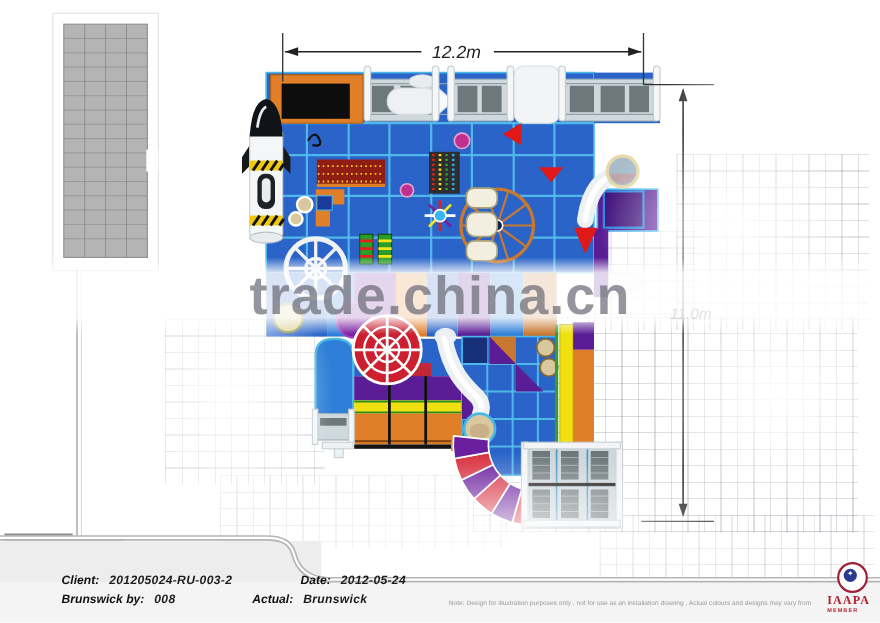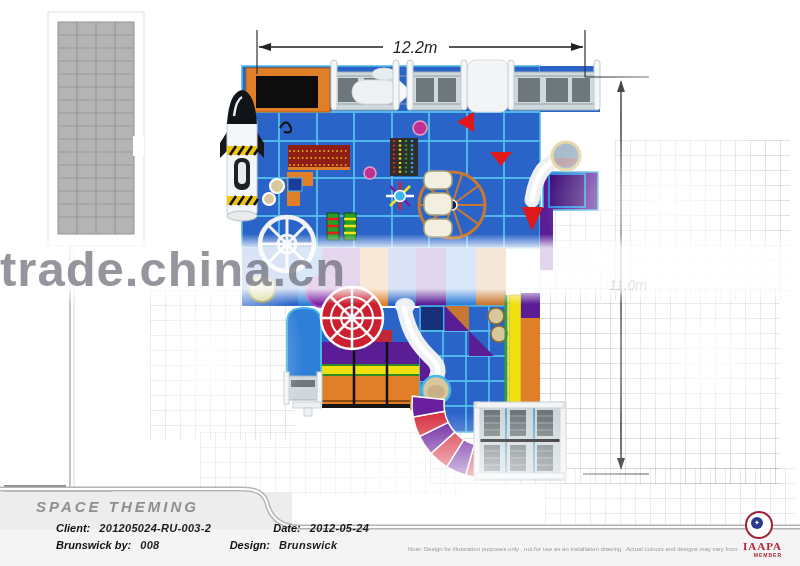"trade.china.cn" .wm-text { text-align: left -> center }
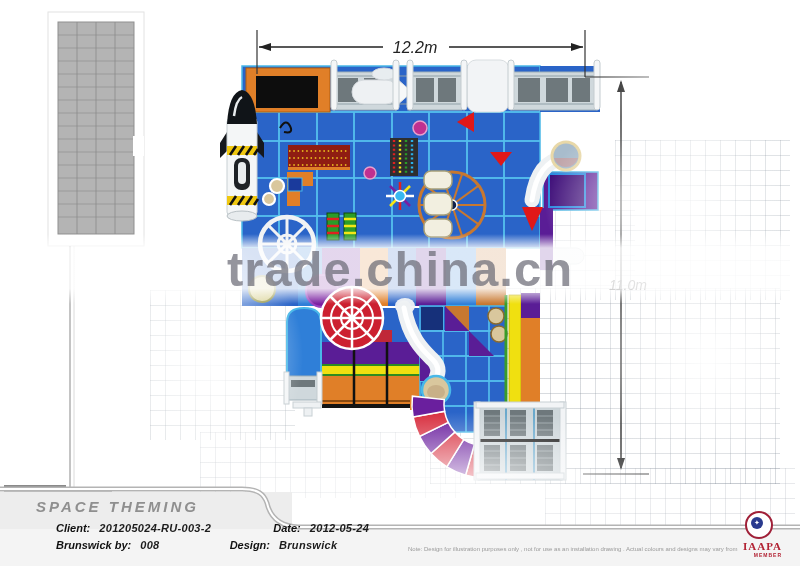"SPACE THEMING" div.tb-title { html: <div>SPACE THEMING</div> -> none }
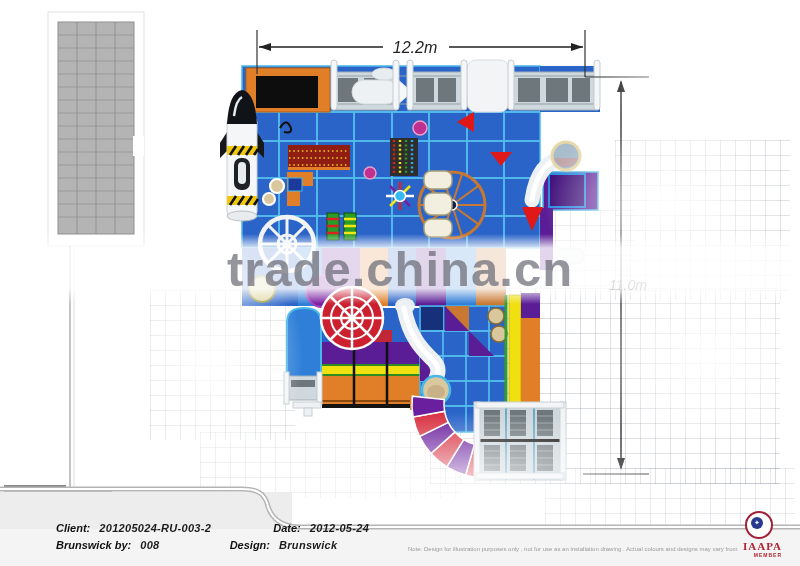"Design:" span.lab { text: Design -> Actual }
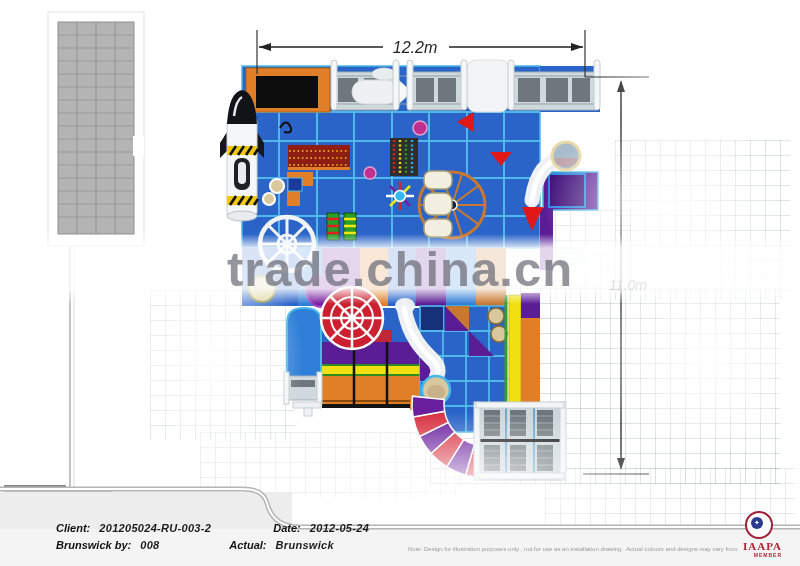"IAAPA" .logo { left: 736px -> 752px; text-align: right -> left }
